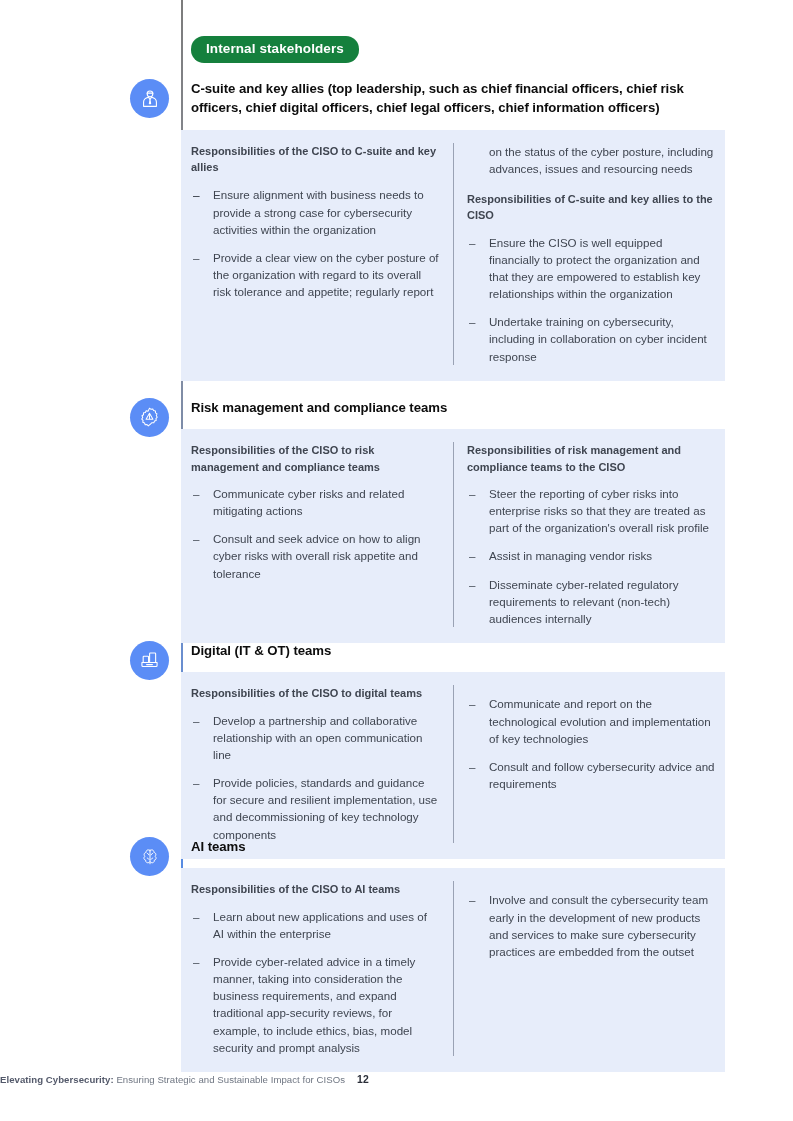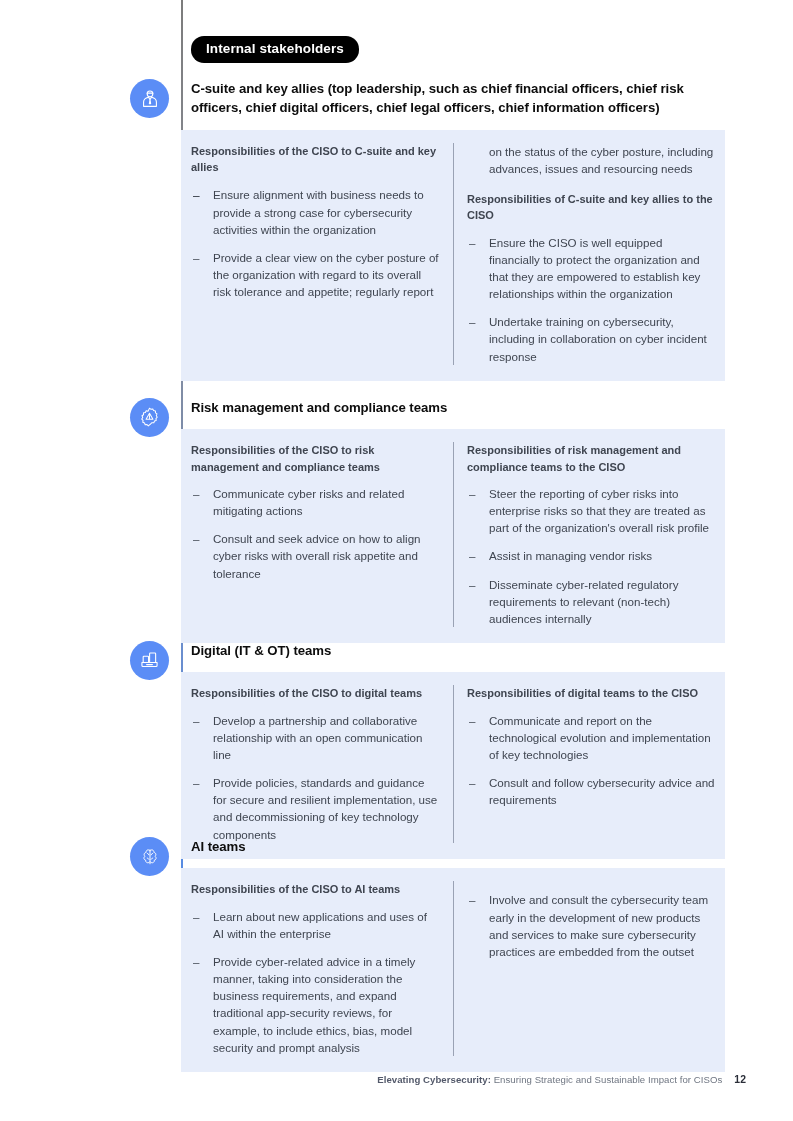"Internal stakeholders" .badge { background: #000000 -> #15803d }
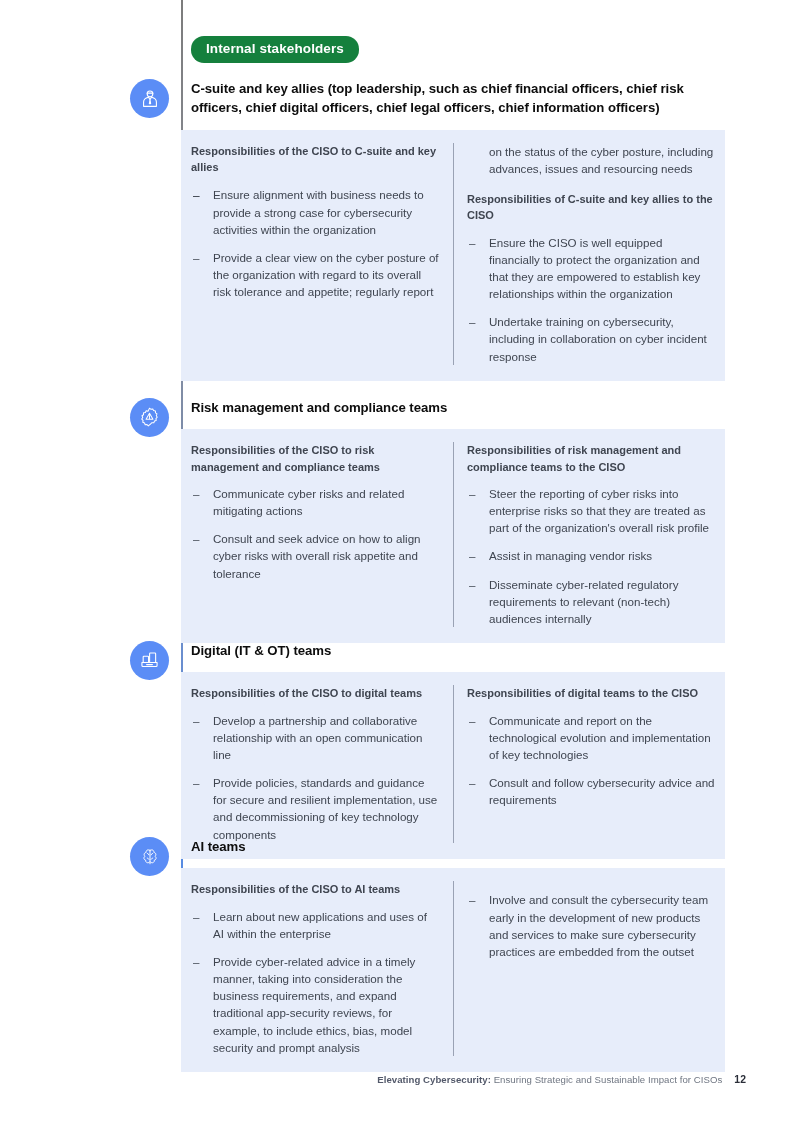"Responsibilities of digital teams to" p.col-title { html: <p>Responsibilities of digital teams to the CISO</p> -> none }
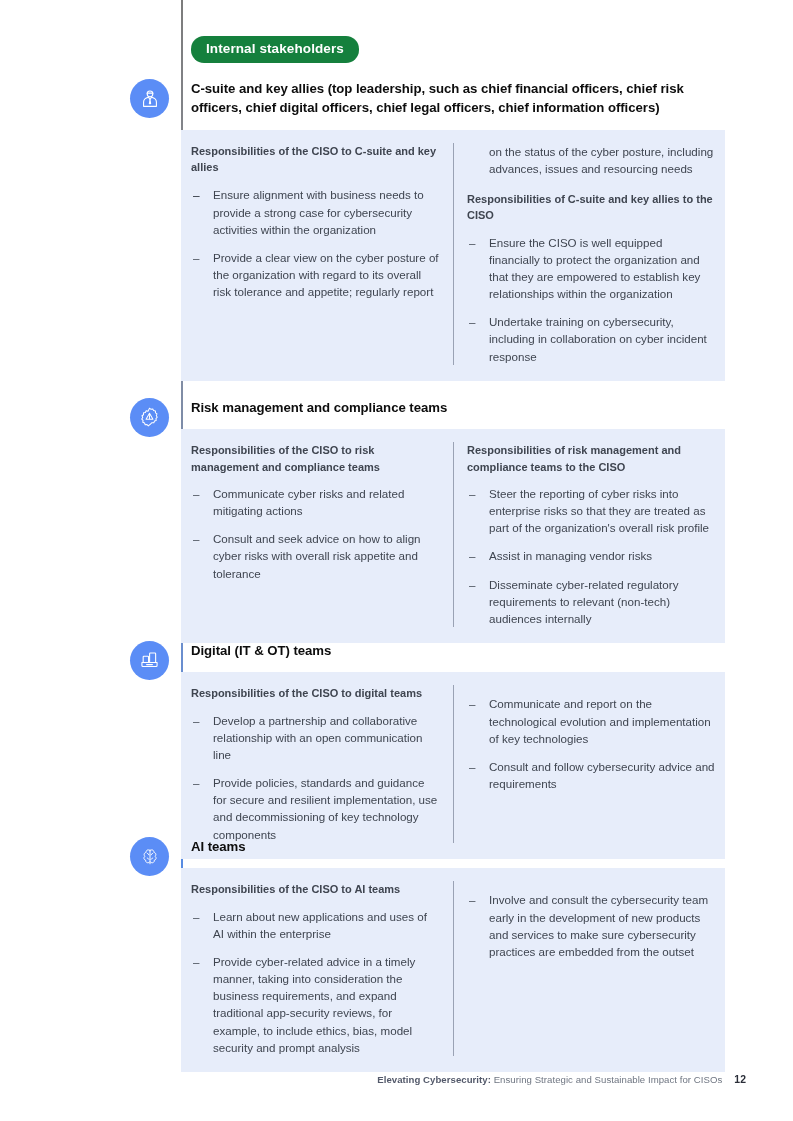"Elevating Cybersecurity: Ensuring" .footer { text-align: right -> none }
